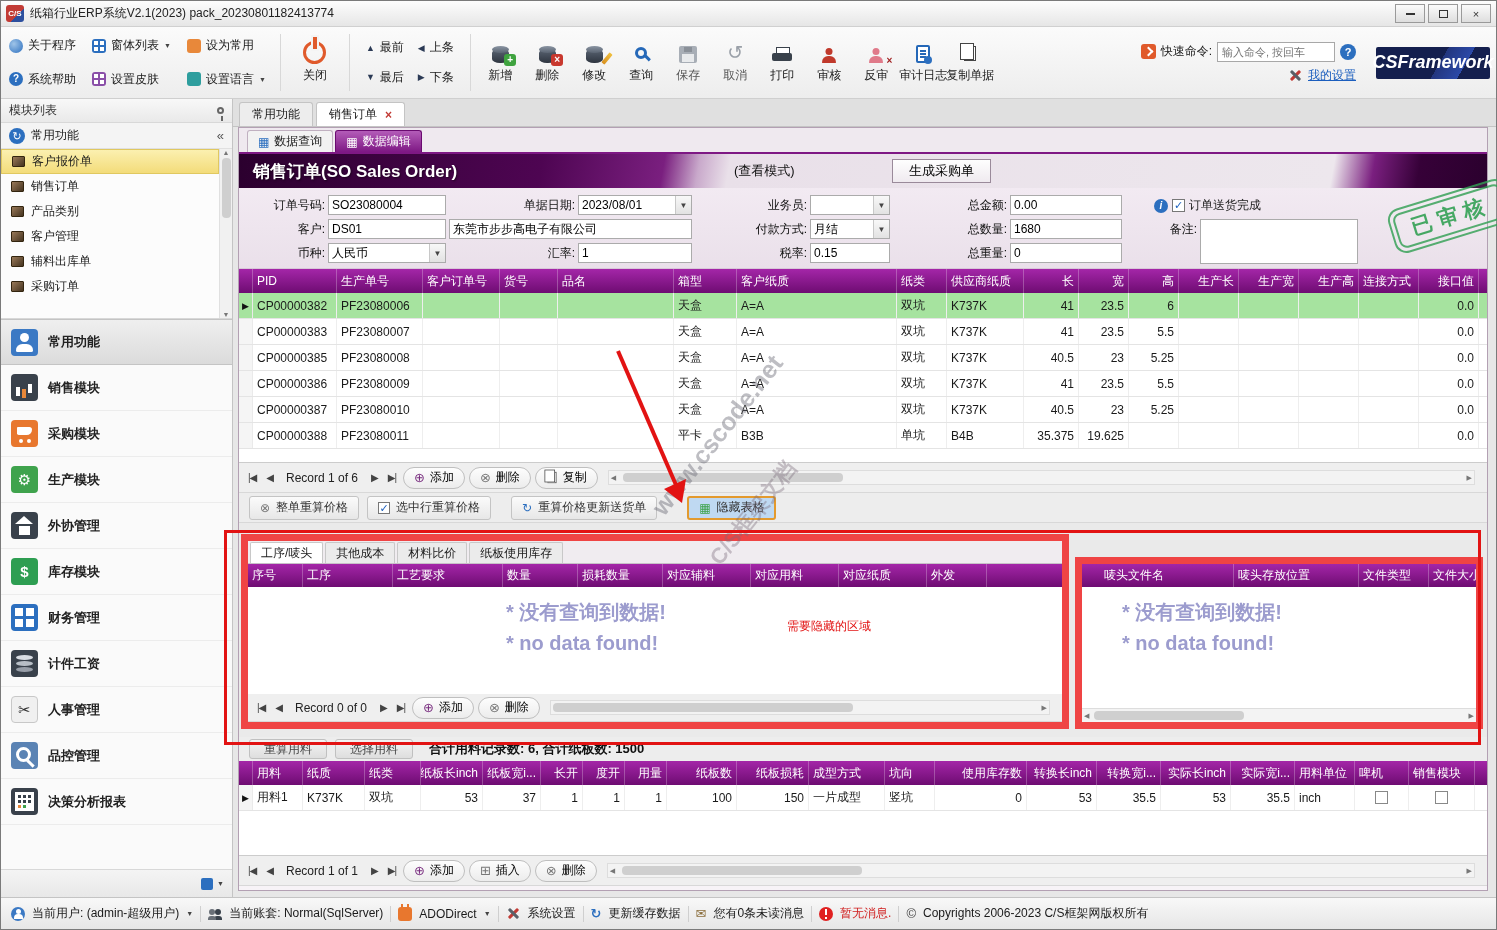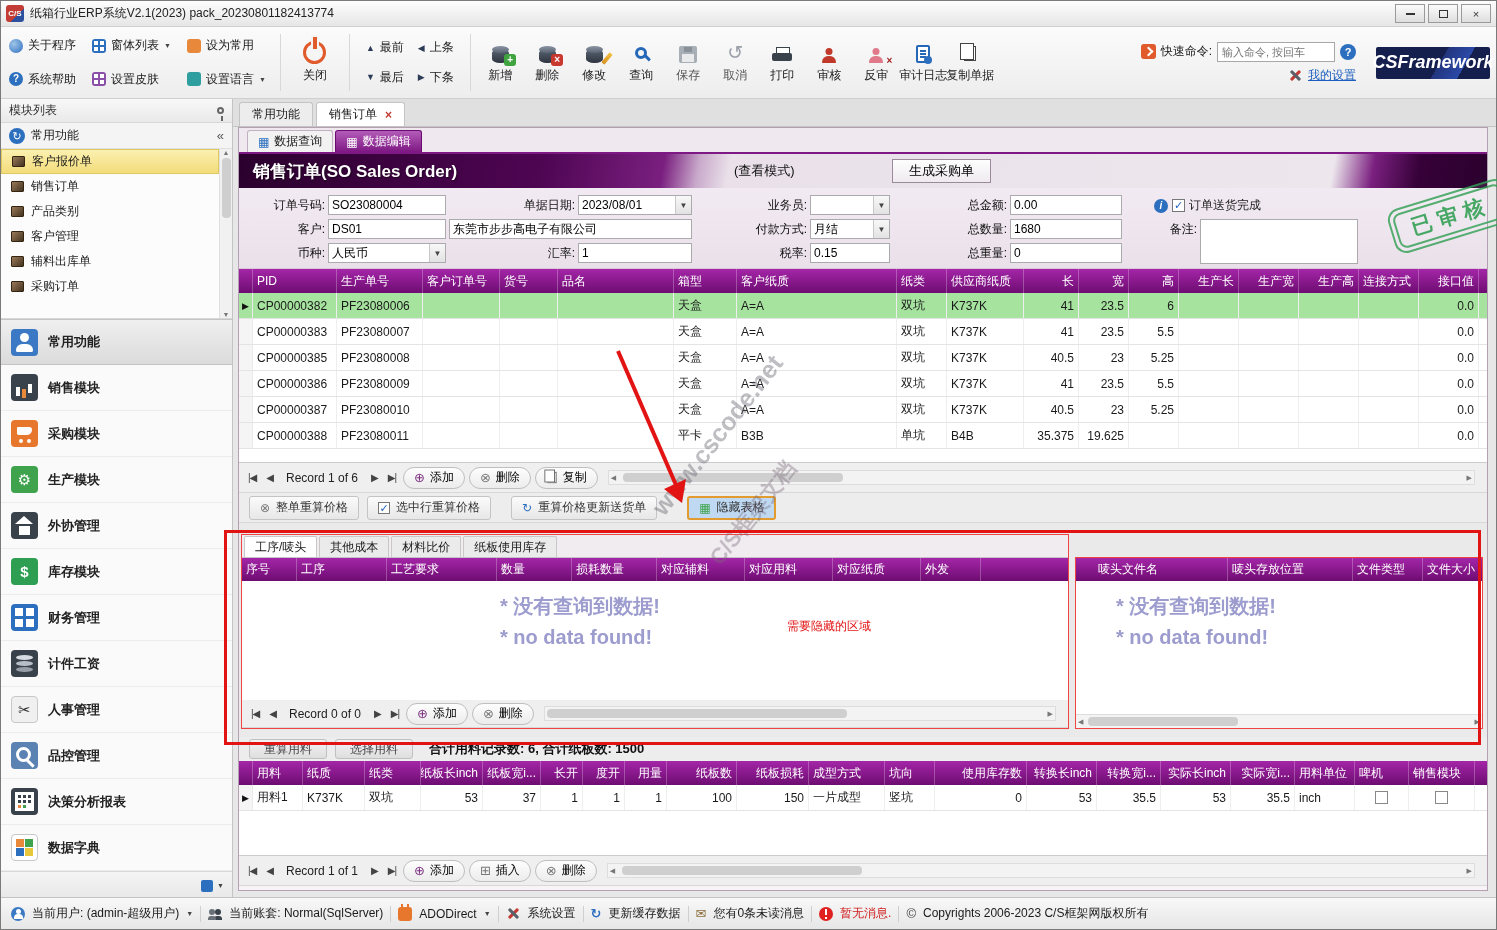"工序/唛头" .dpanel { border: 1px solid #ef4444 -> 7px solid #ef4444 }
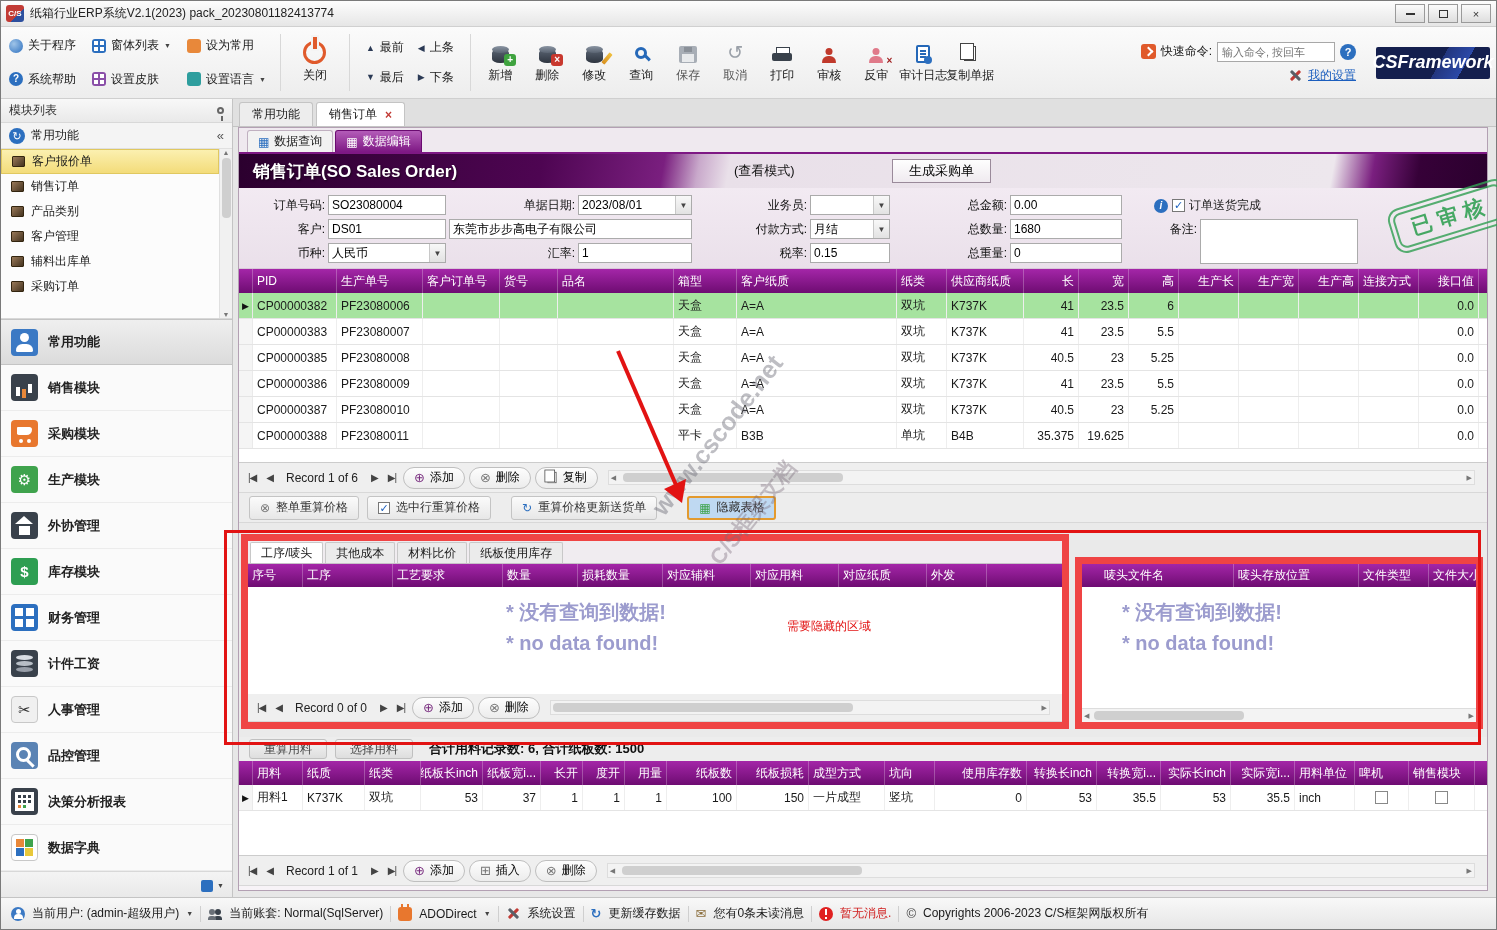"数据字典" div.sb-mod { html: <div> <span></span> <span>数据字典</span> </div> -> none }
